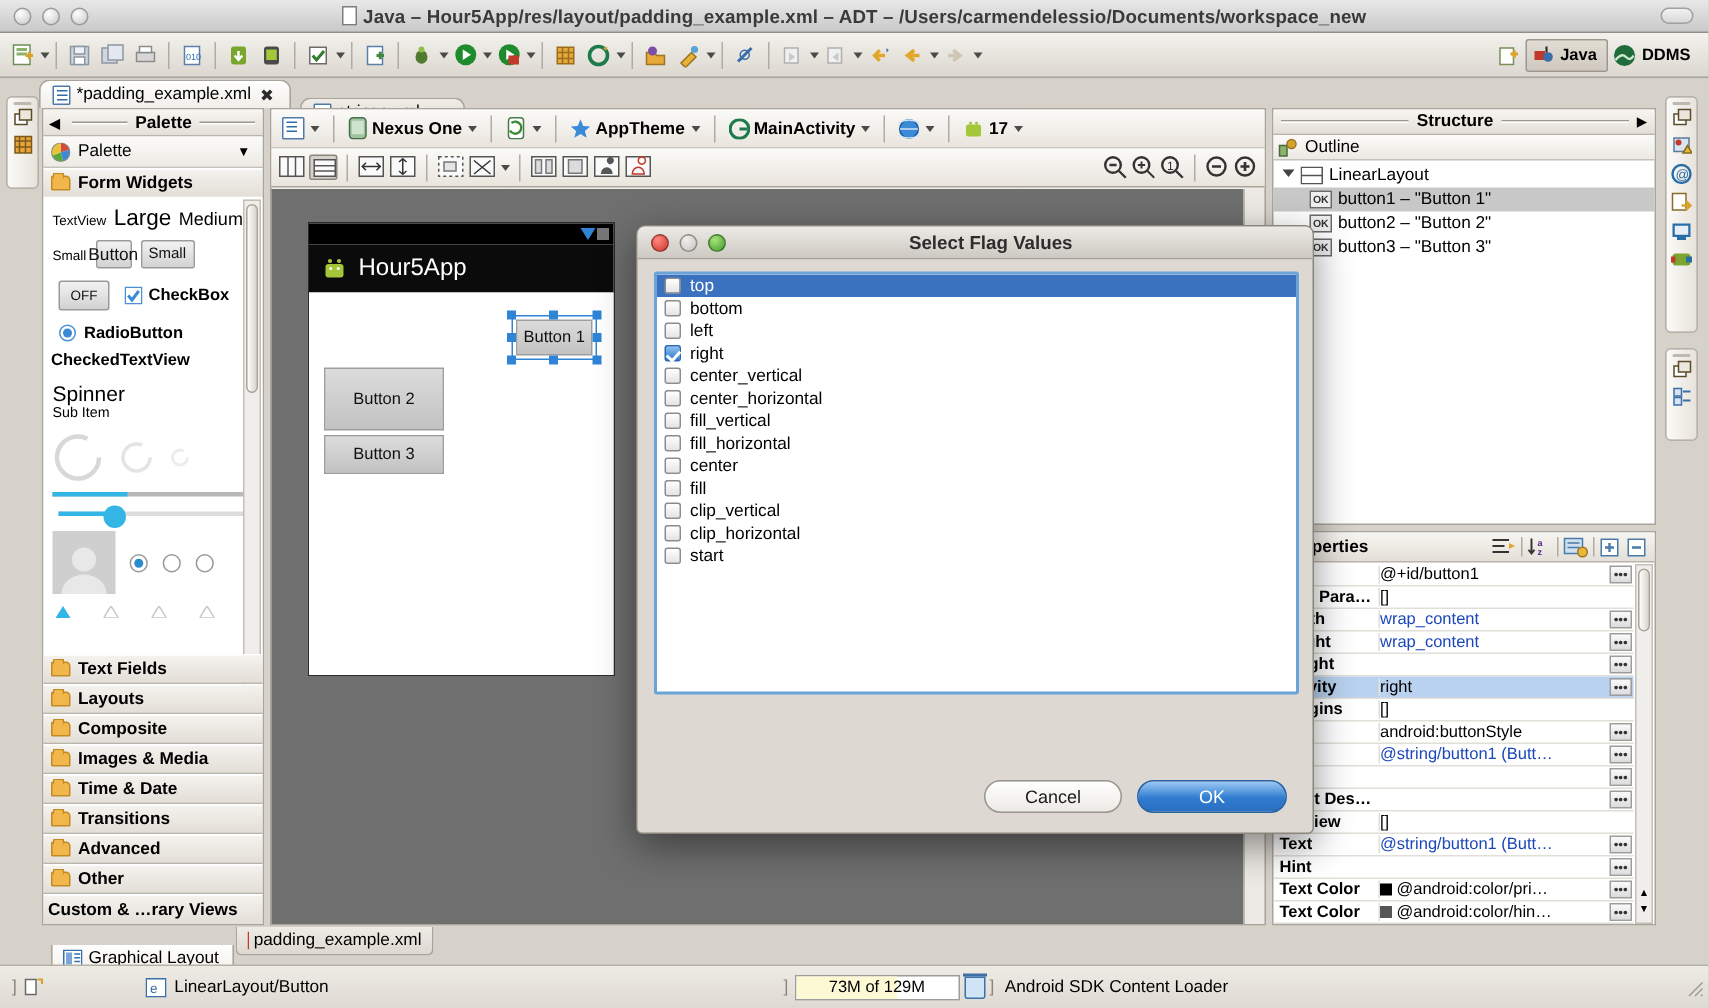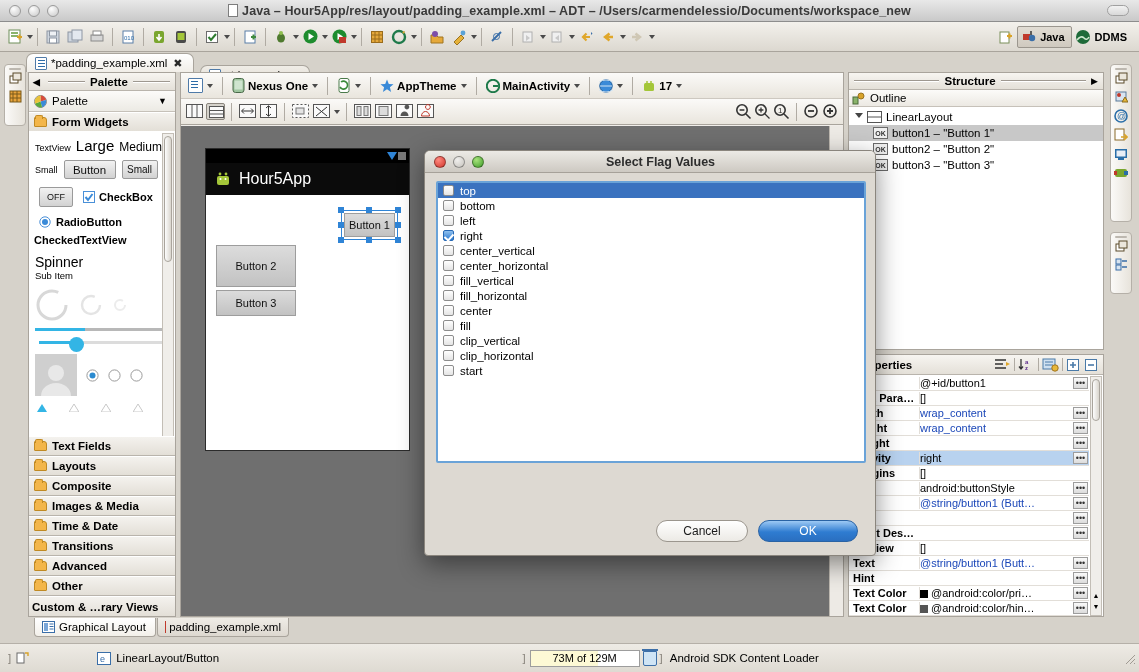"Button" span.wbtn { width: 52px -> 24px }
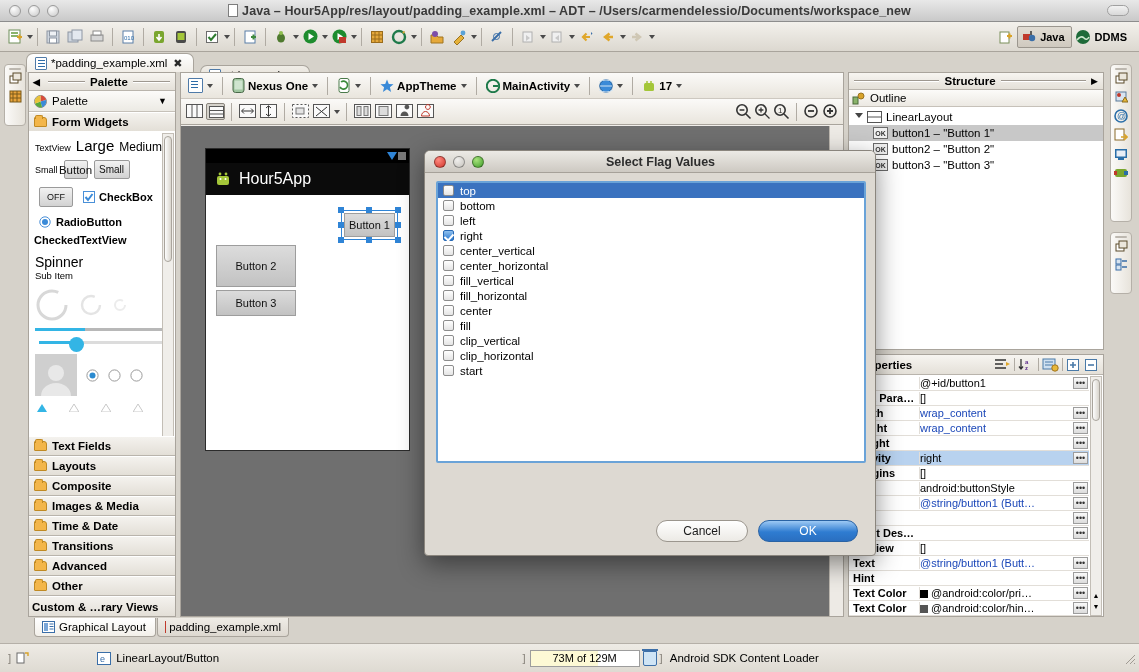"Graphical Layout" .btab.active { margin-top: none -> 12px }
